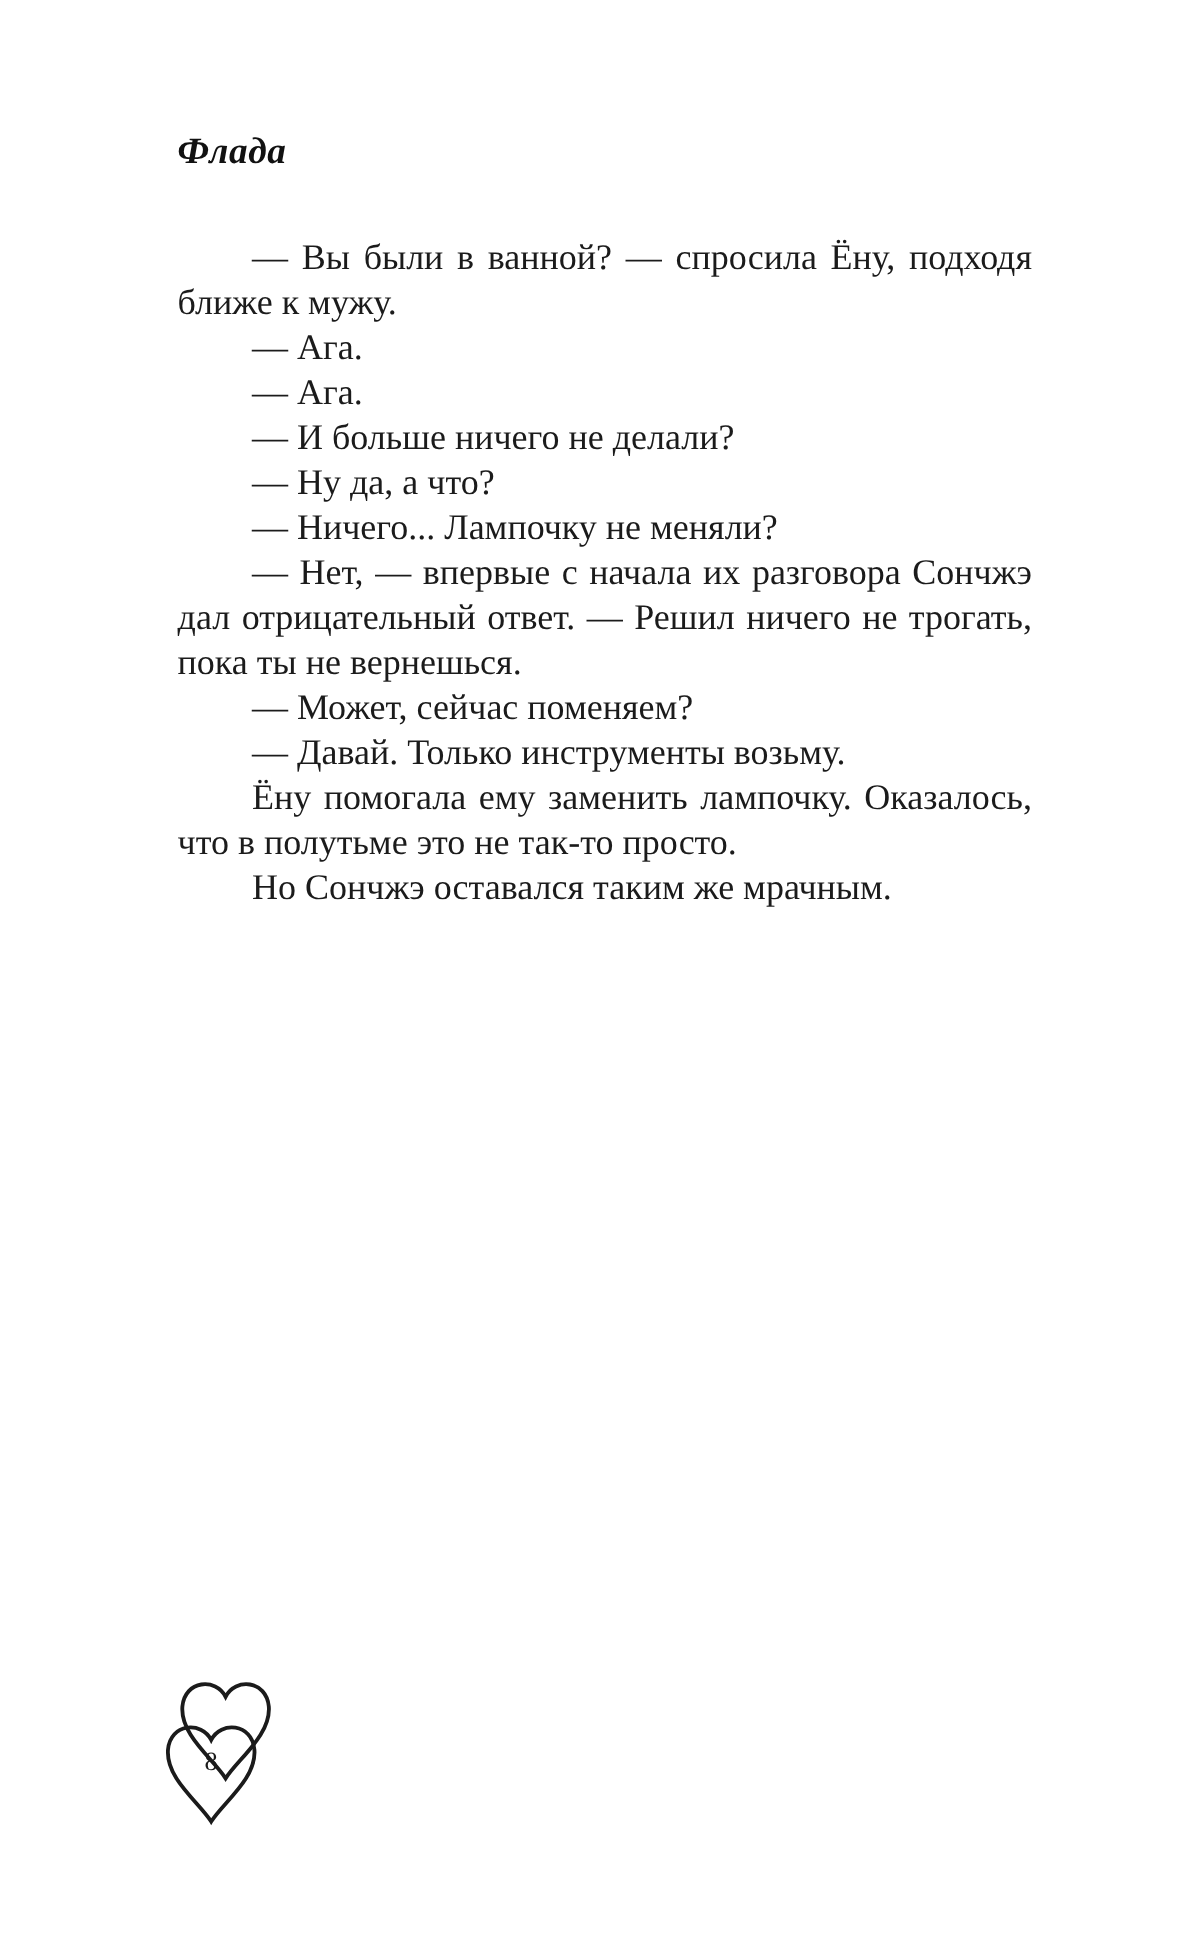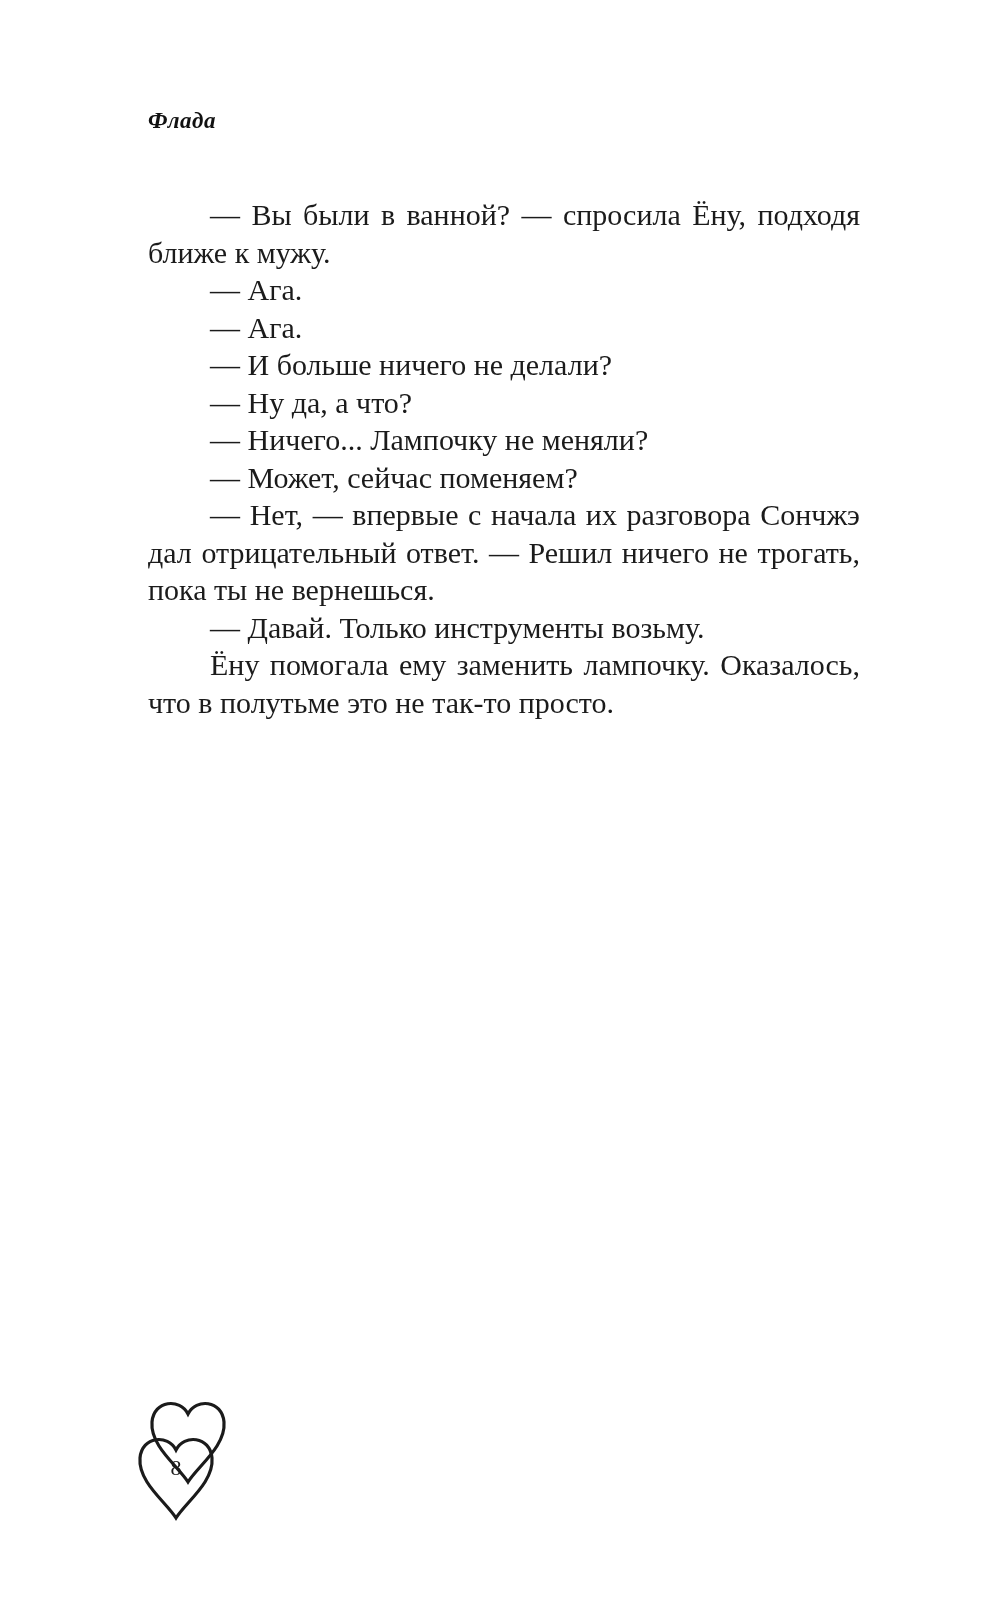"Флада" .running-head { font-size: 23px -> 31px }
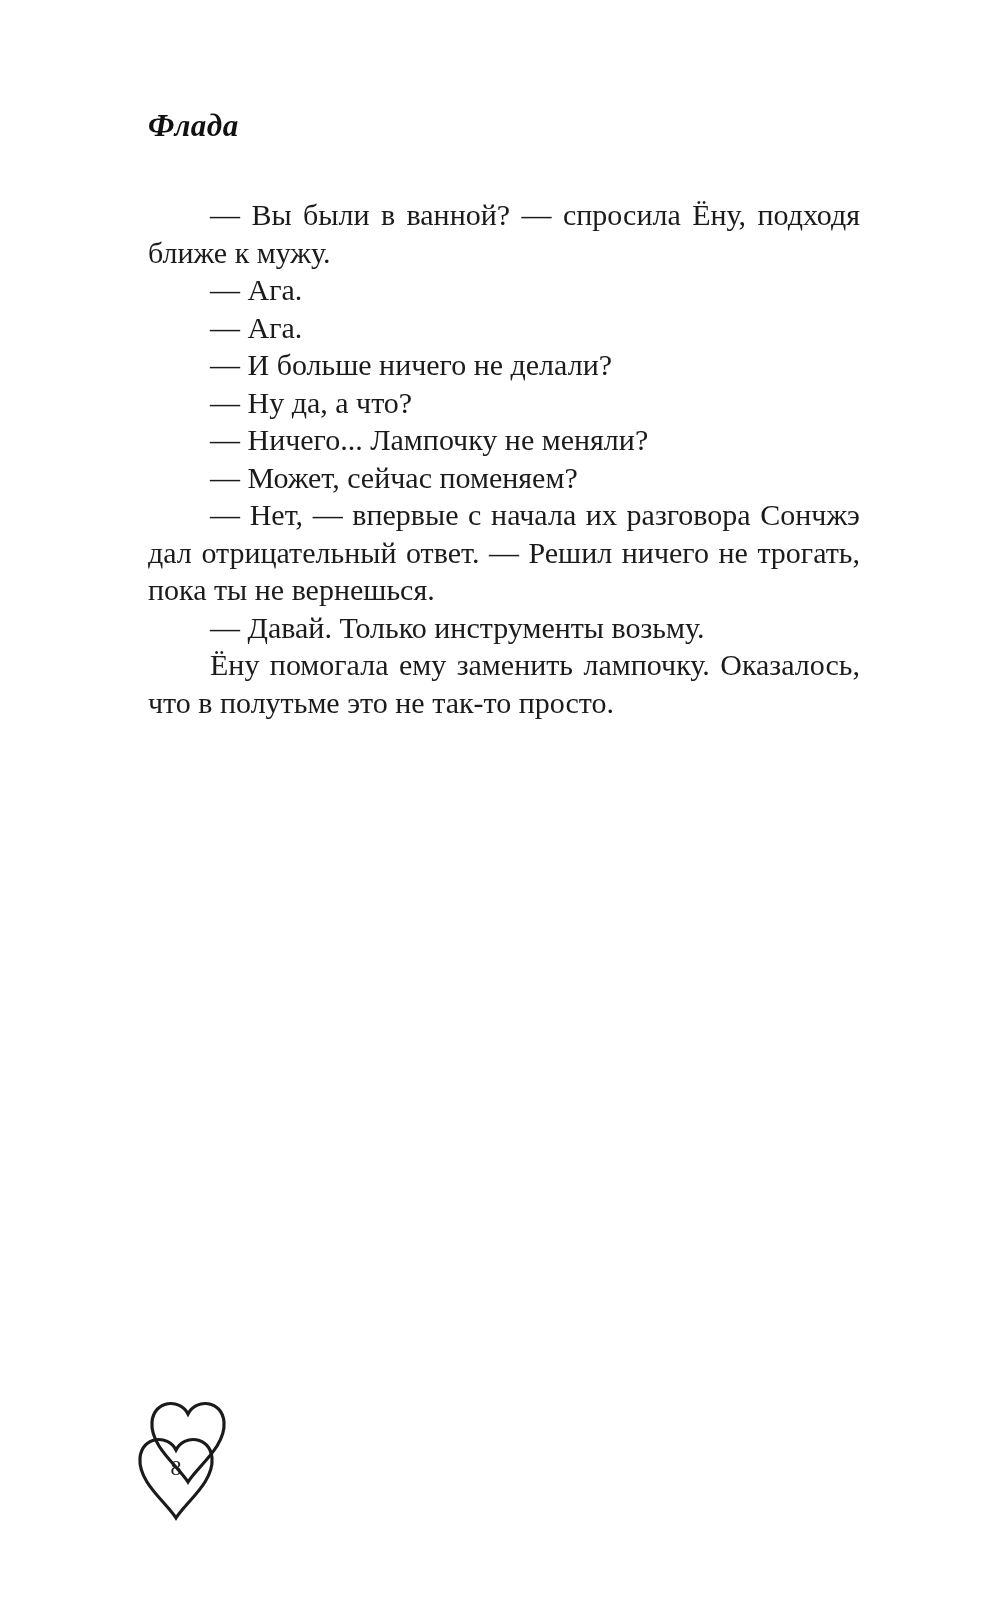"— Может, сейчас поменяем?" p { order: before "— Нет, — впервые с" -> after "— Нет, — впервые с" }
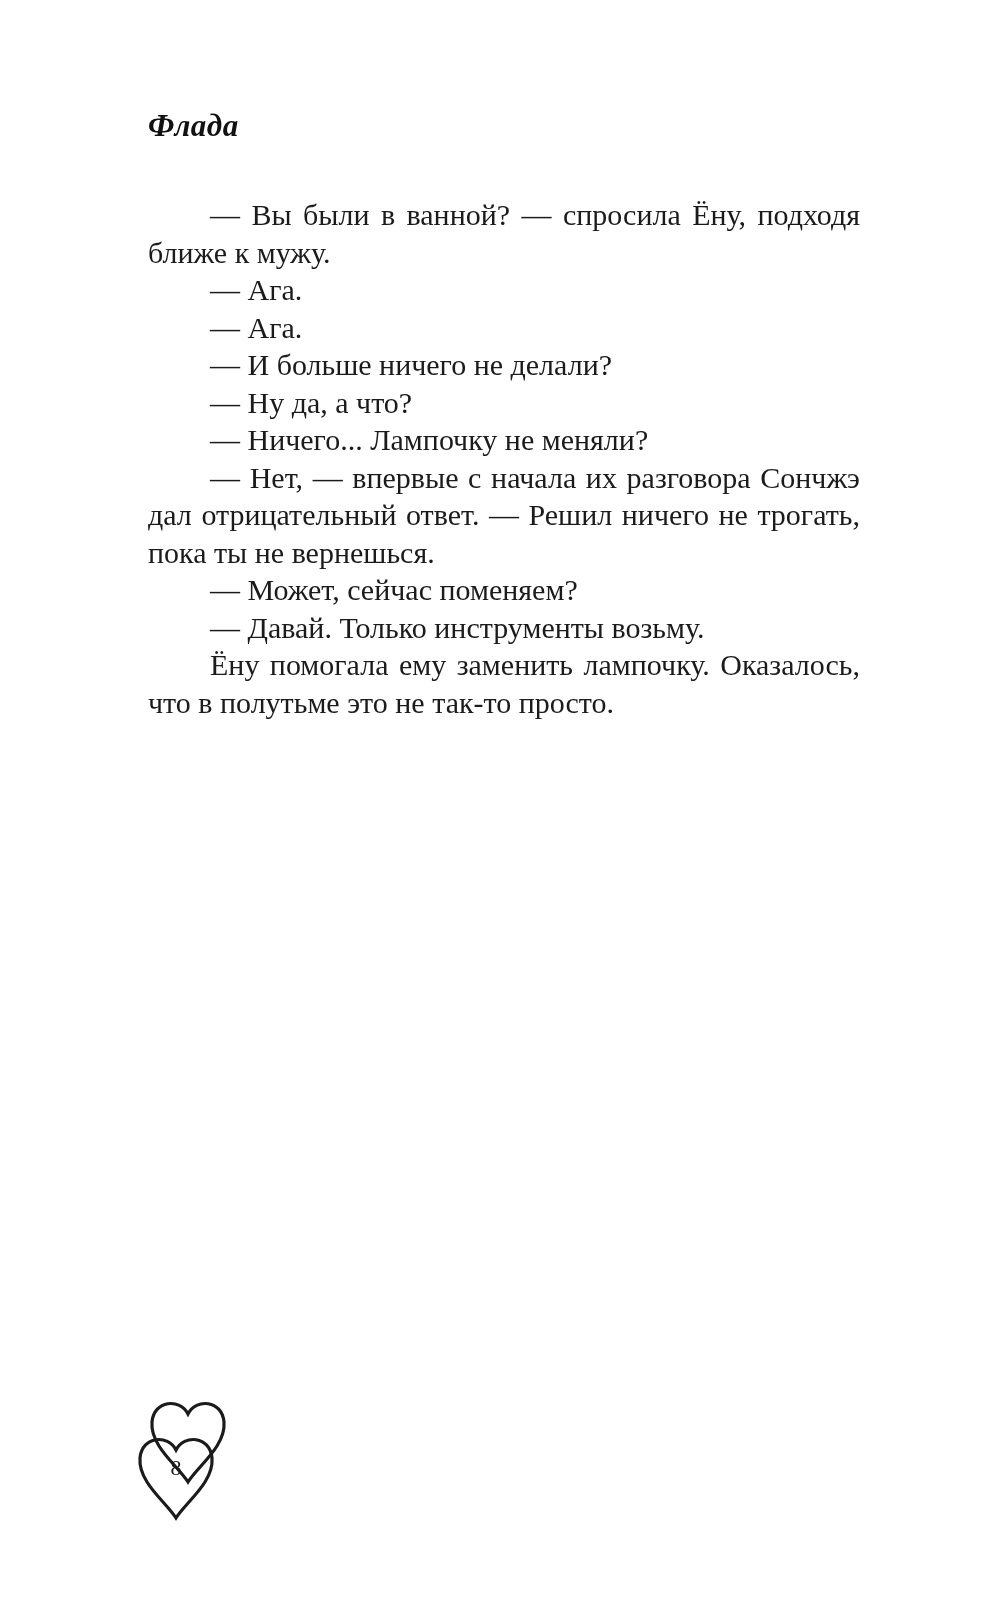"Но Сончжэ оставался таким же" p { html: none -> <p>Но Сончжэ оставался таким же мрачным.</p> }
